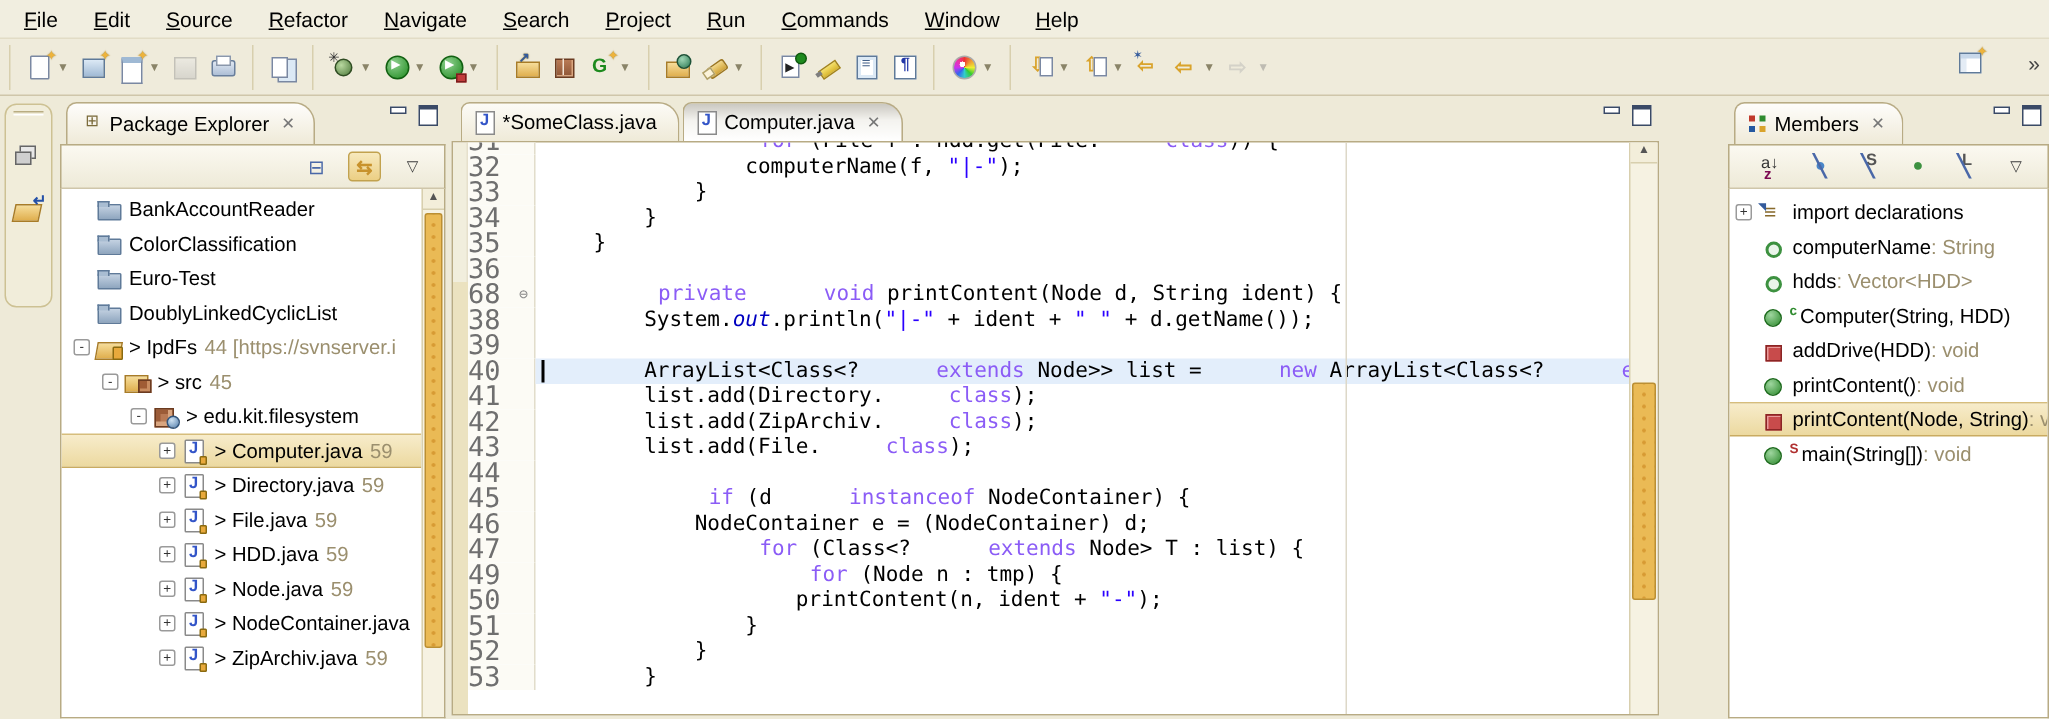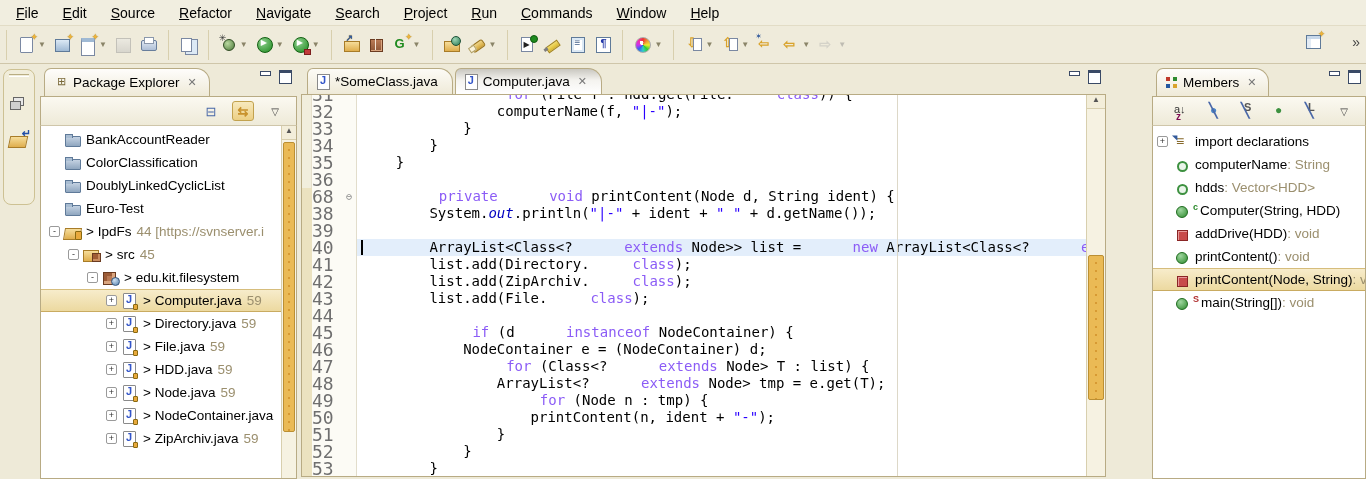"DoublyLinkedCyclicList" div.trow { order: before "Euro-Test" -> after "Euro-Test" }
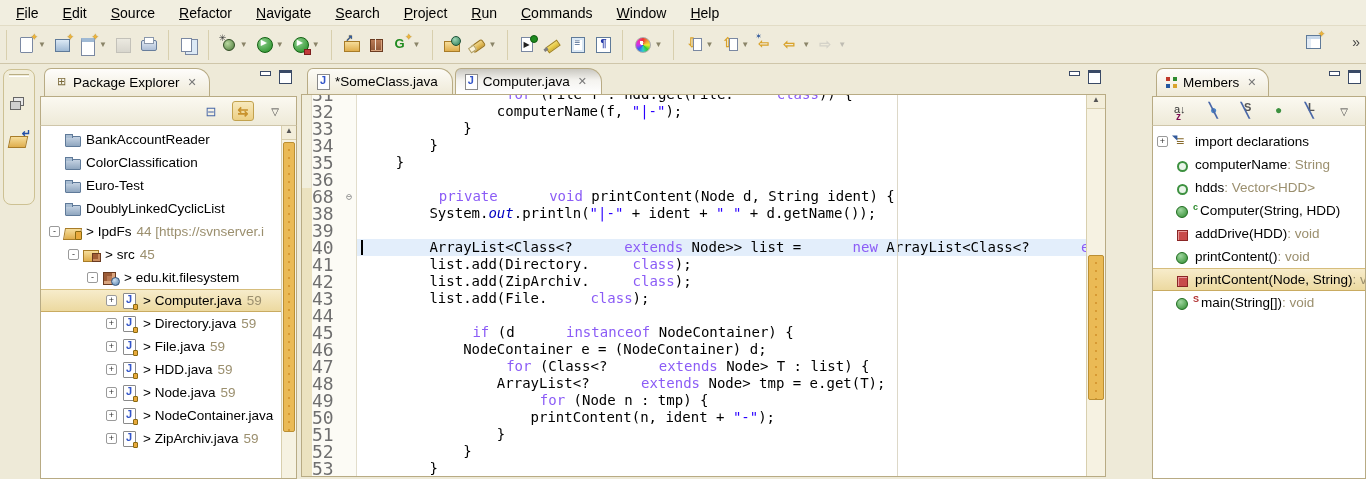"48" div.cline { html: <div> <span>48</span> <span></span> <span><span> ArrayList&lt;? </span><span>extends</span><span> Node&gt; tmp = e.get(T);</span></span> </div> -> none }
